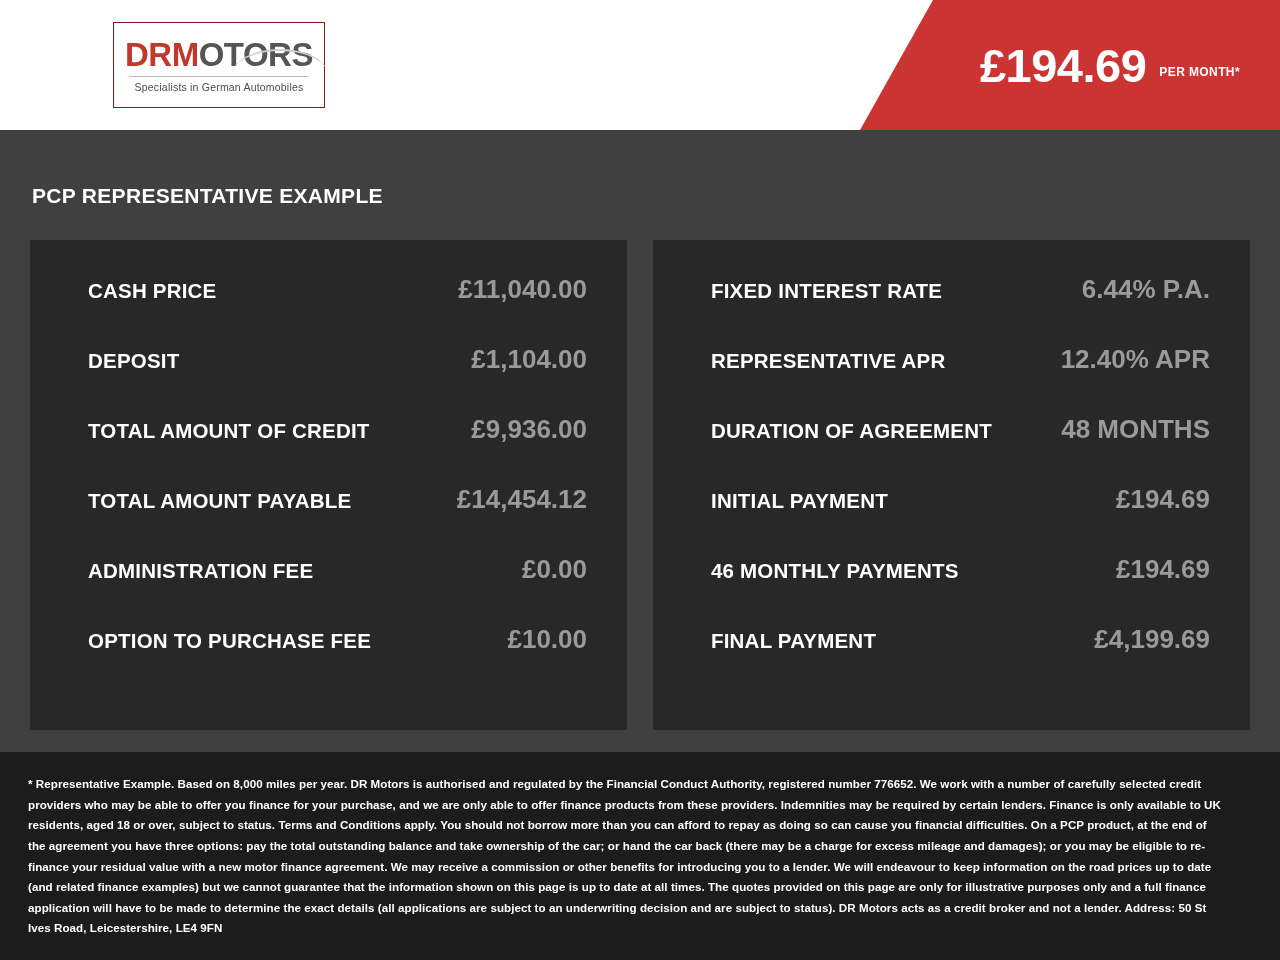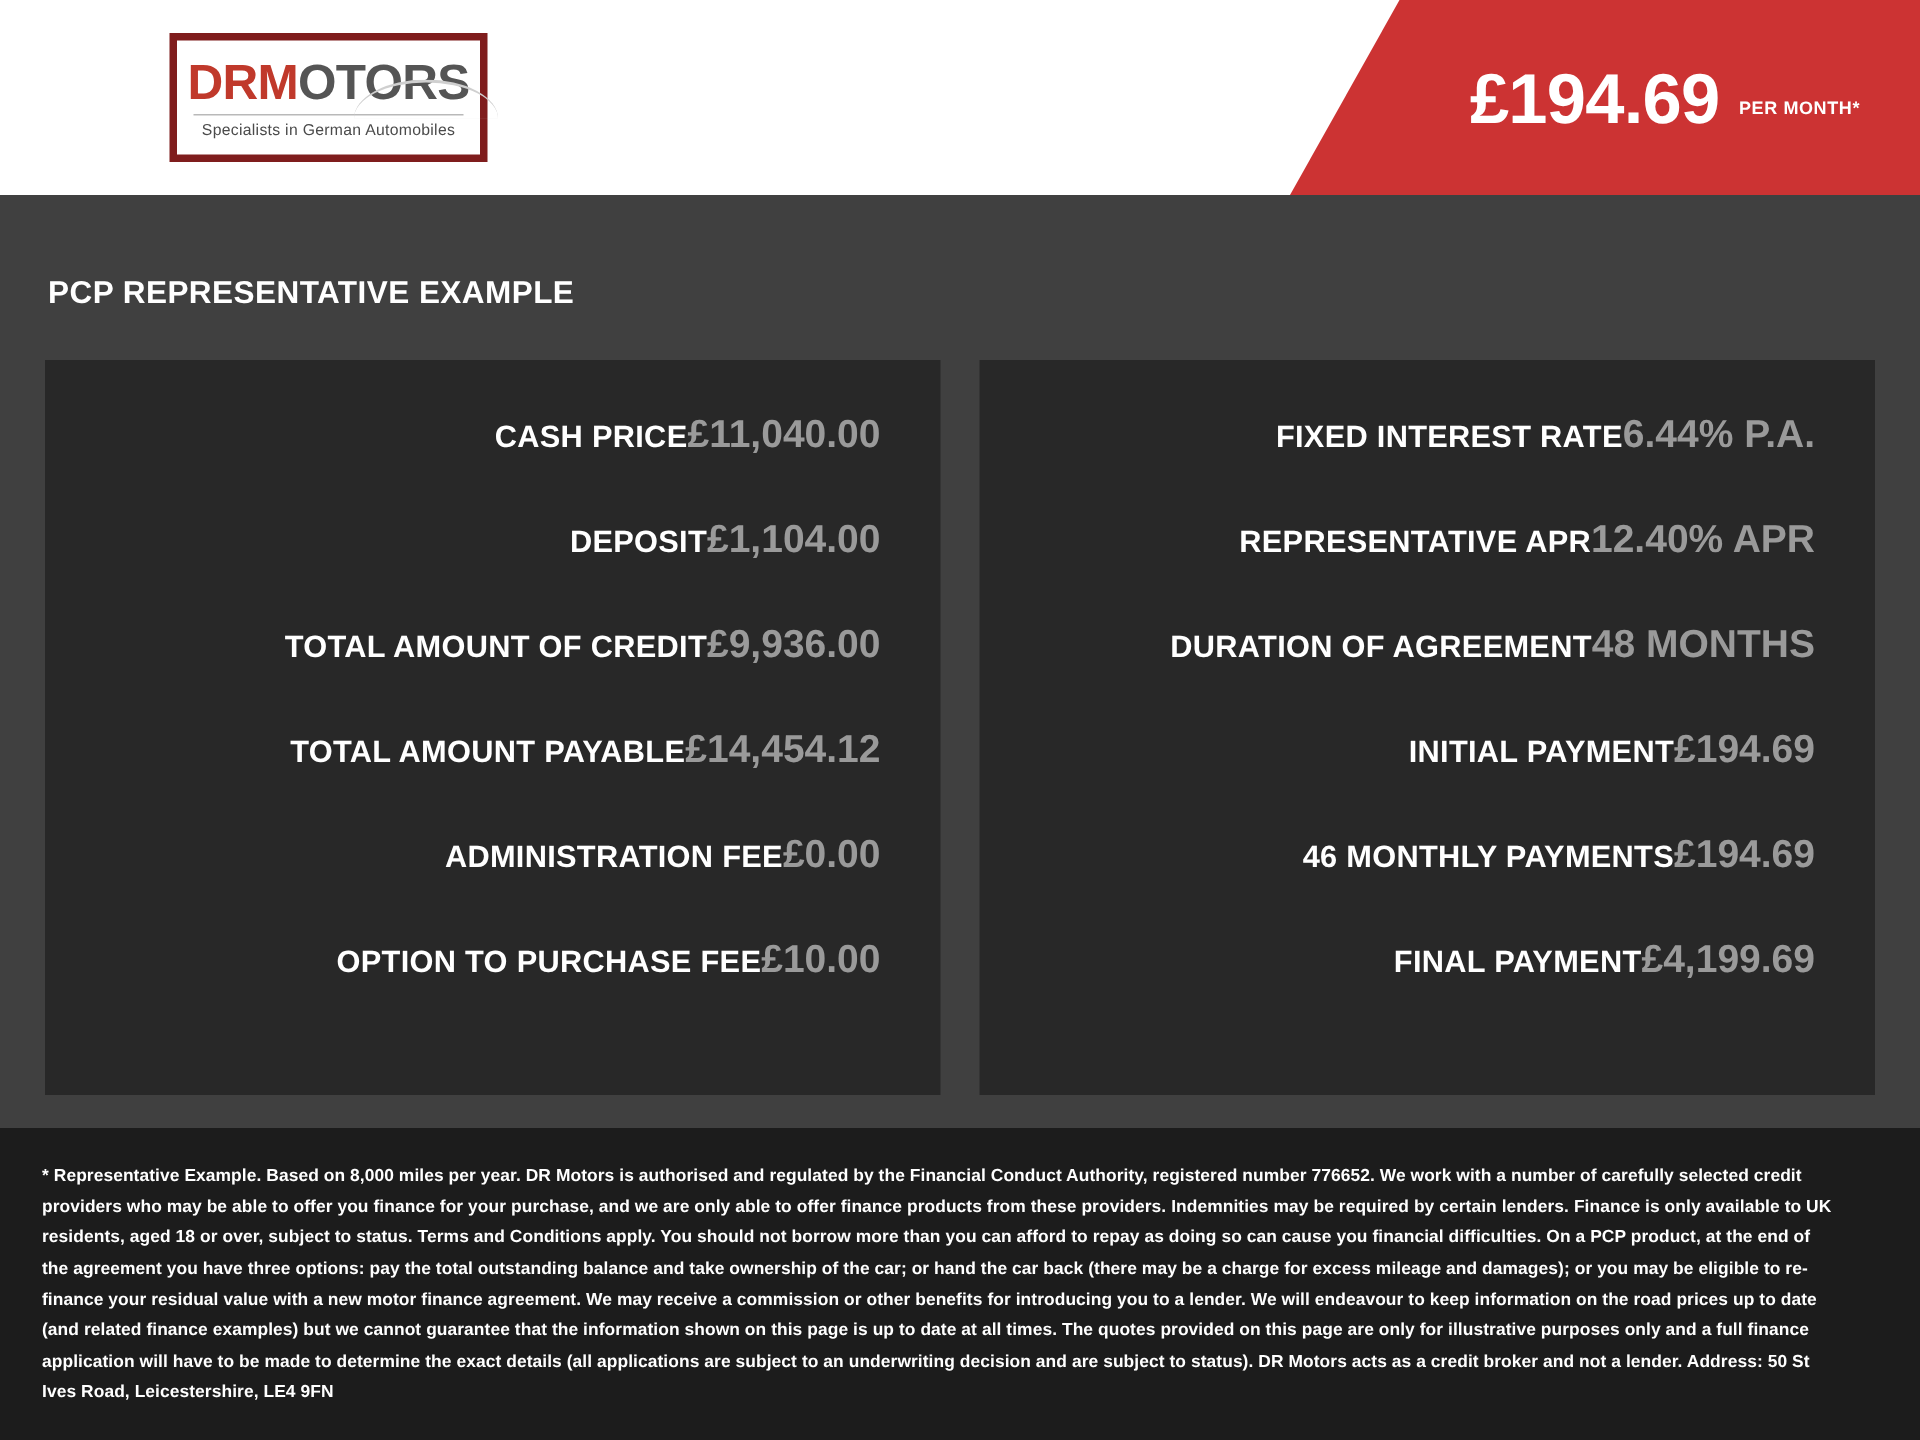"DRMOTORS" .logo-box { border: 5px solid #7f1d1d -> 1px solid #7f1d1d }
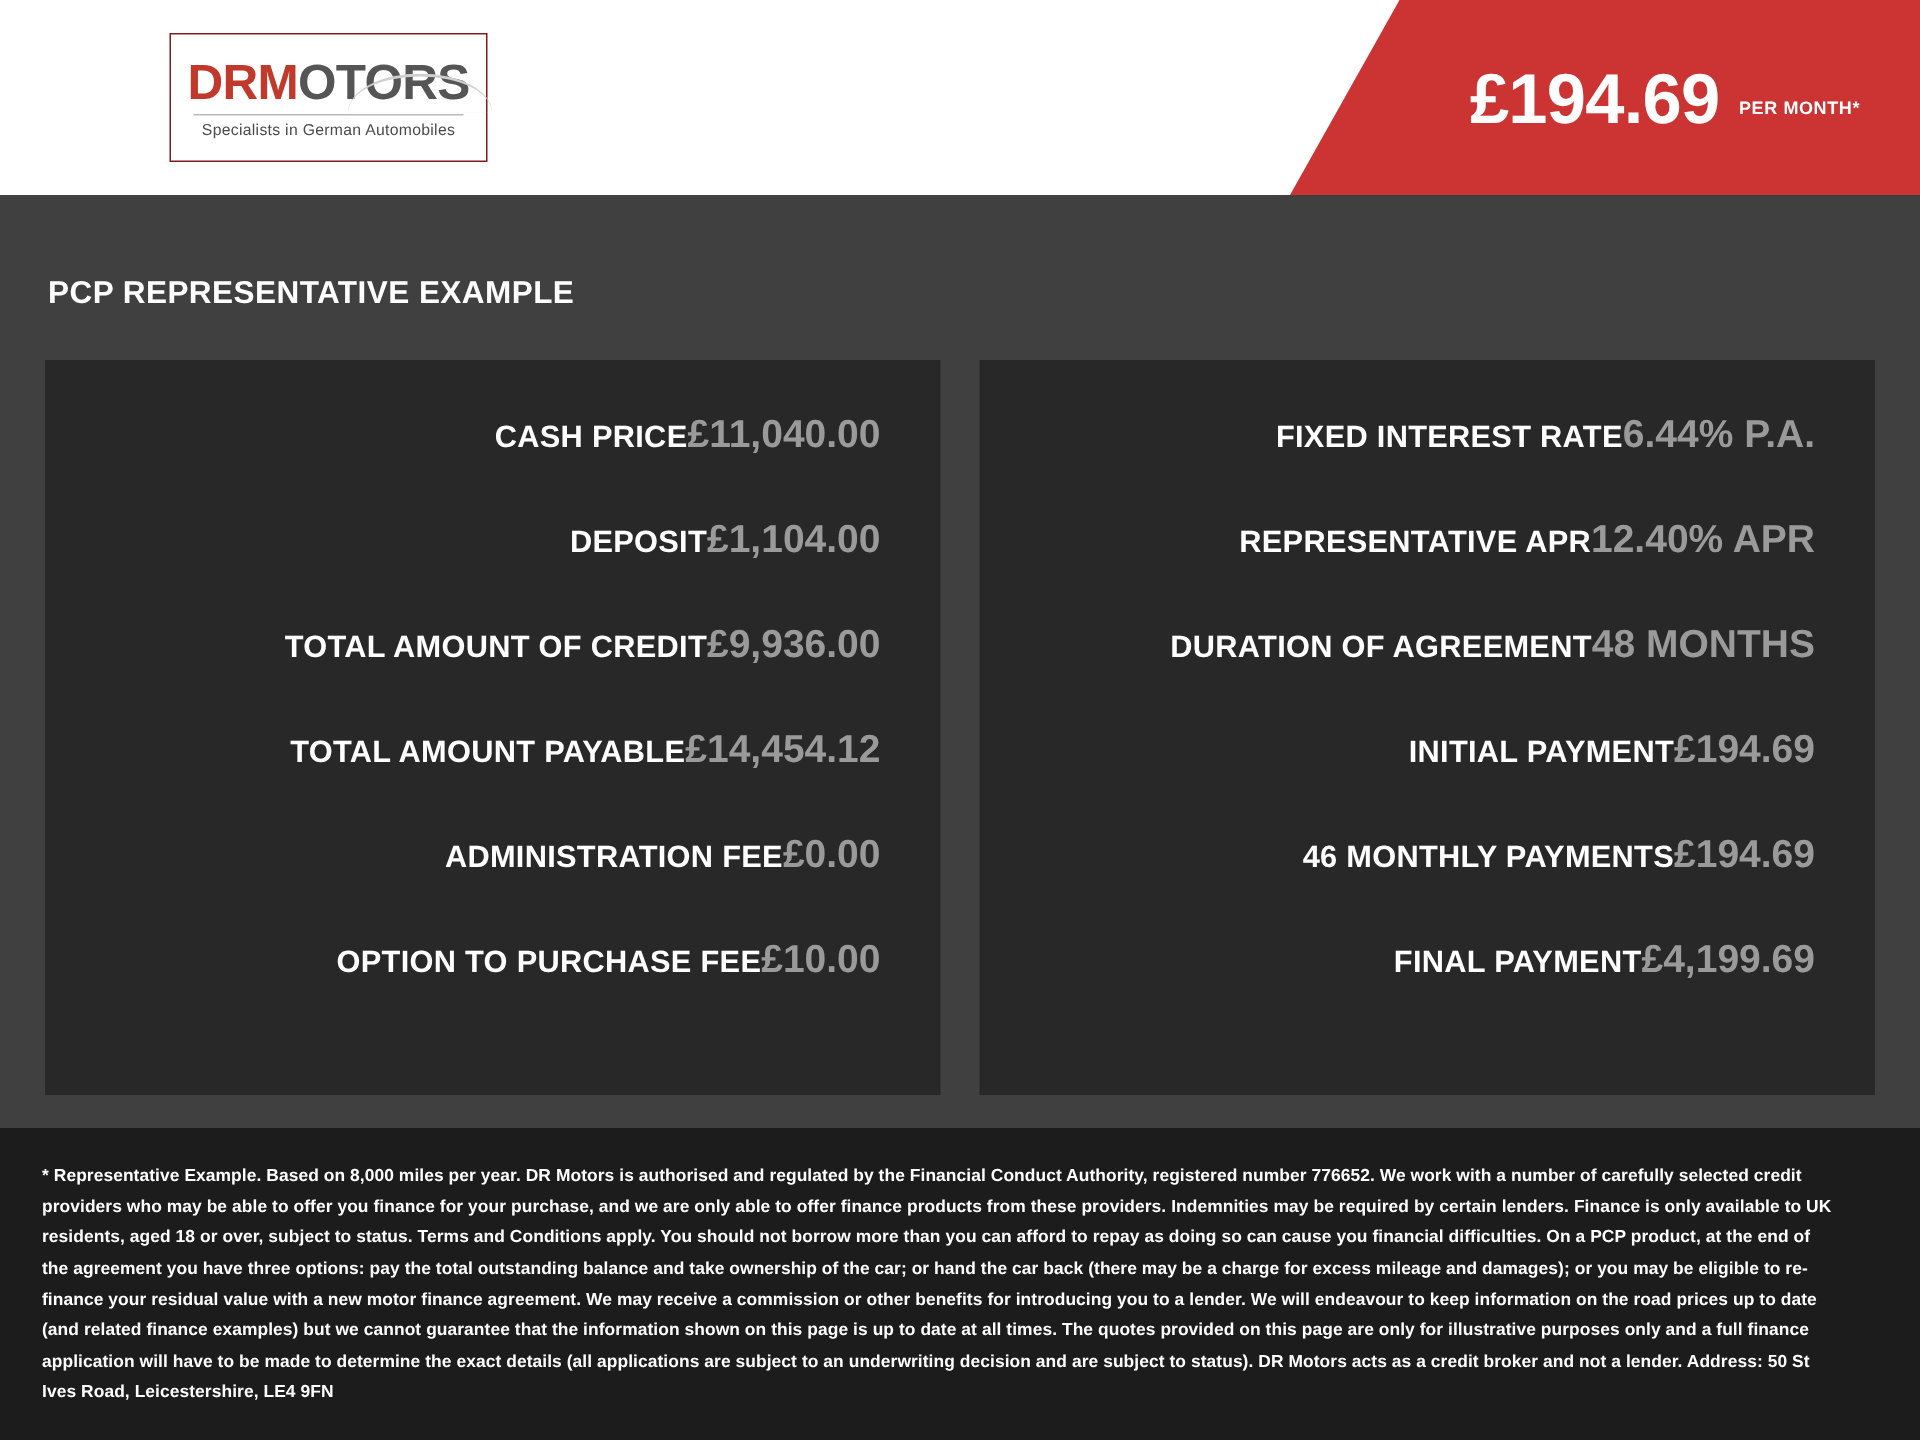"CASH PRICE" .row { justify-content: flex-end -> space-between; margin-left: none -> 18px }
